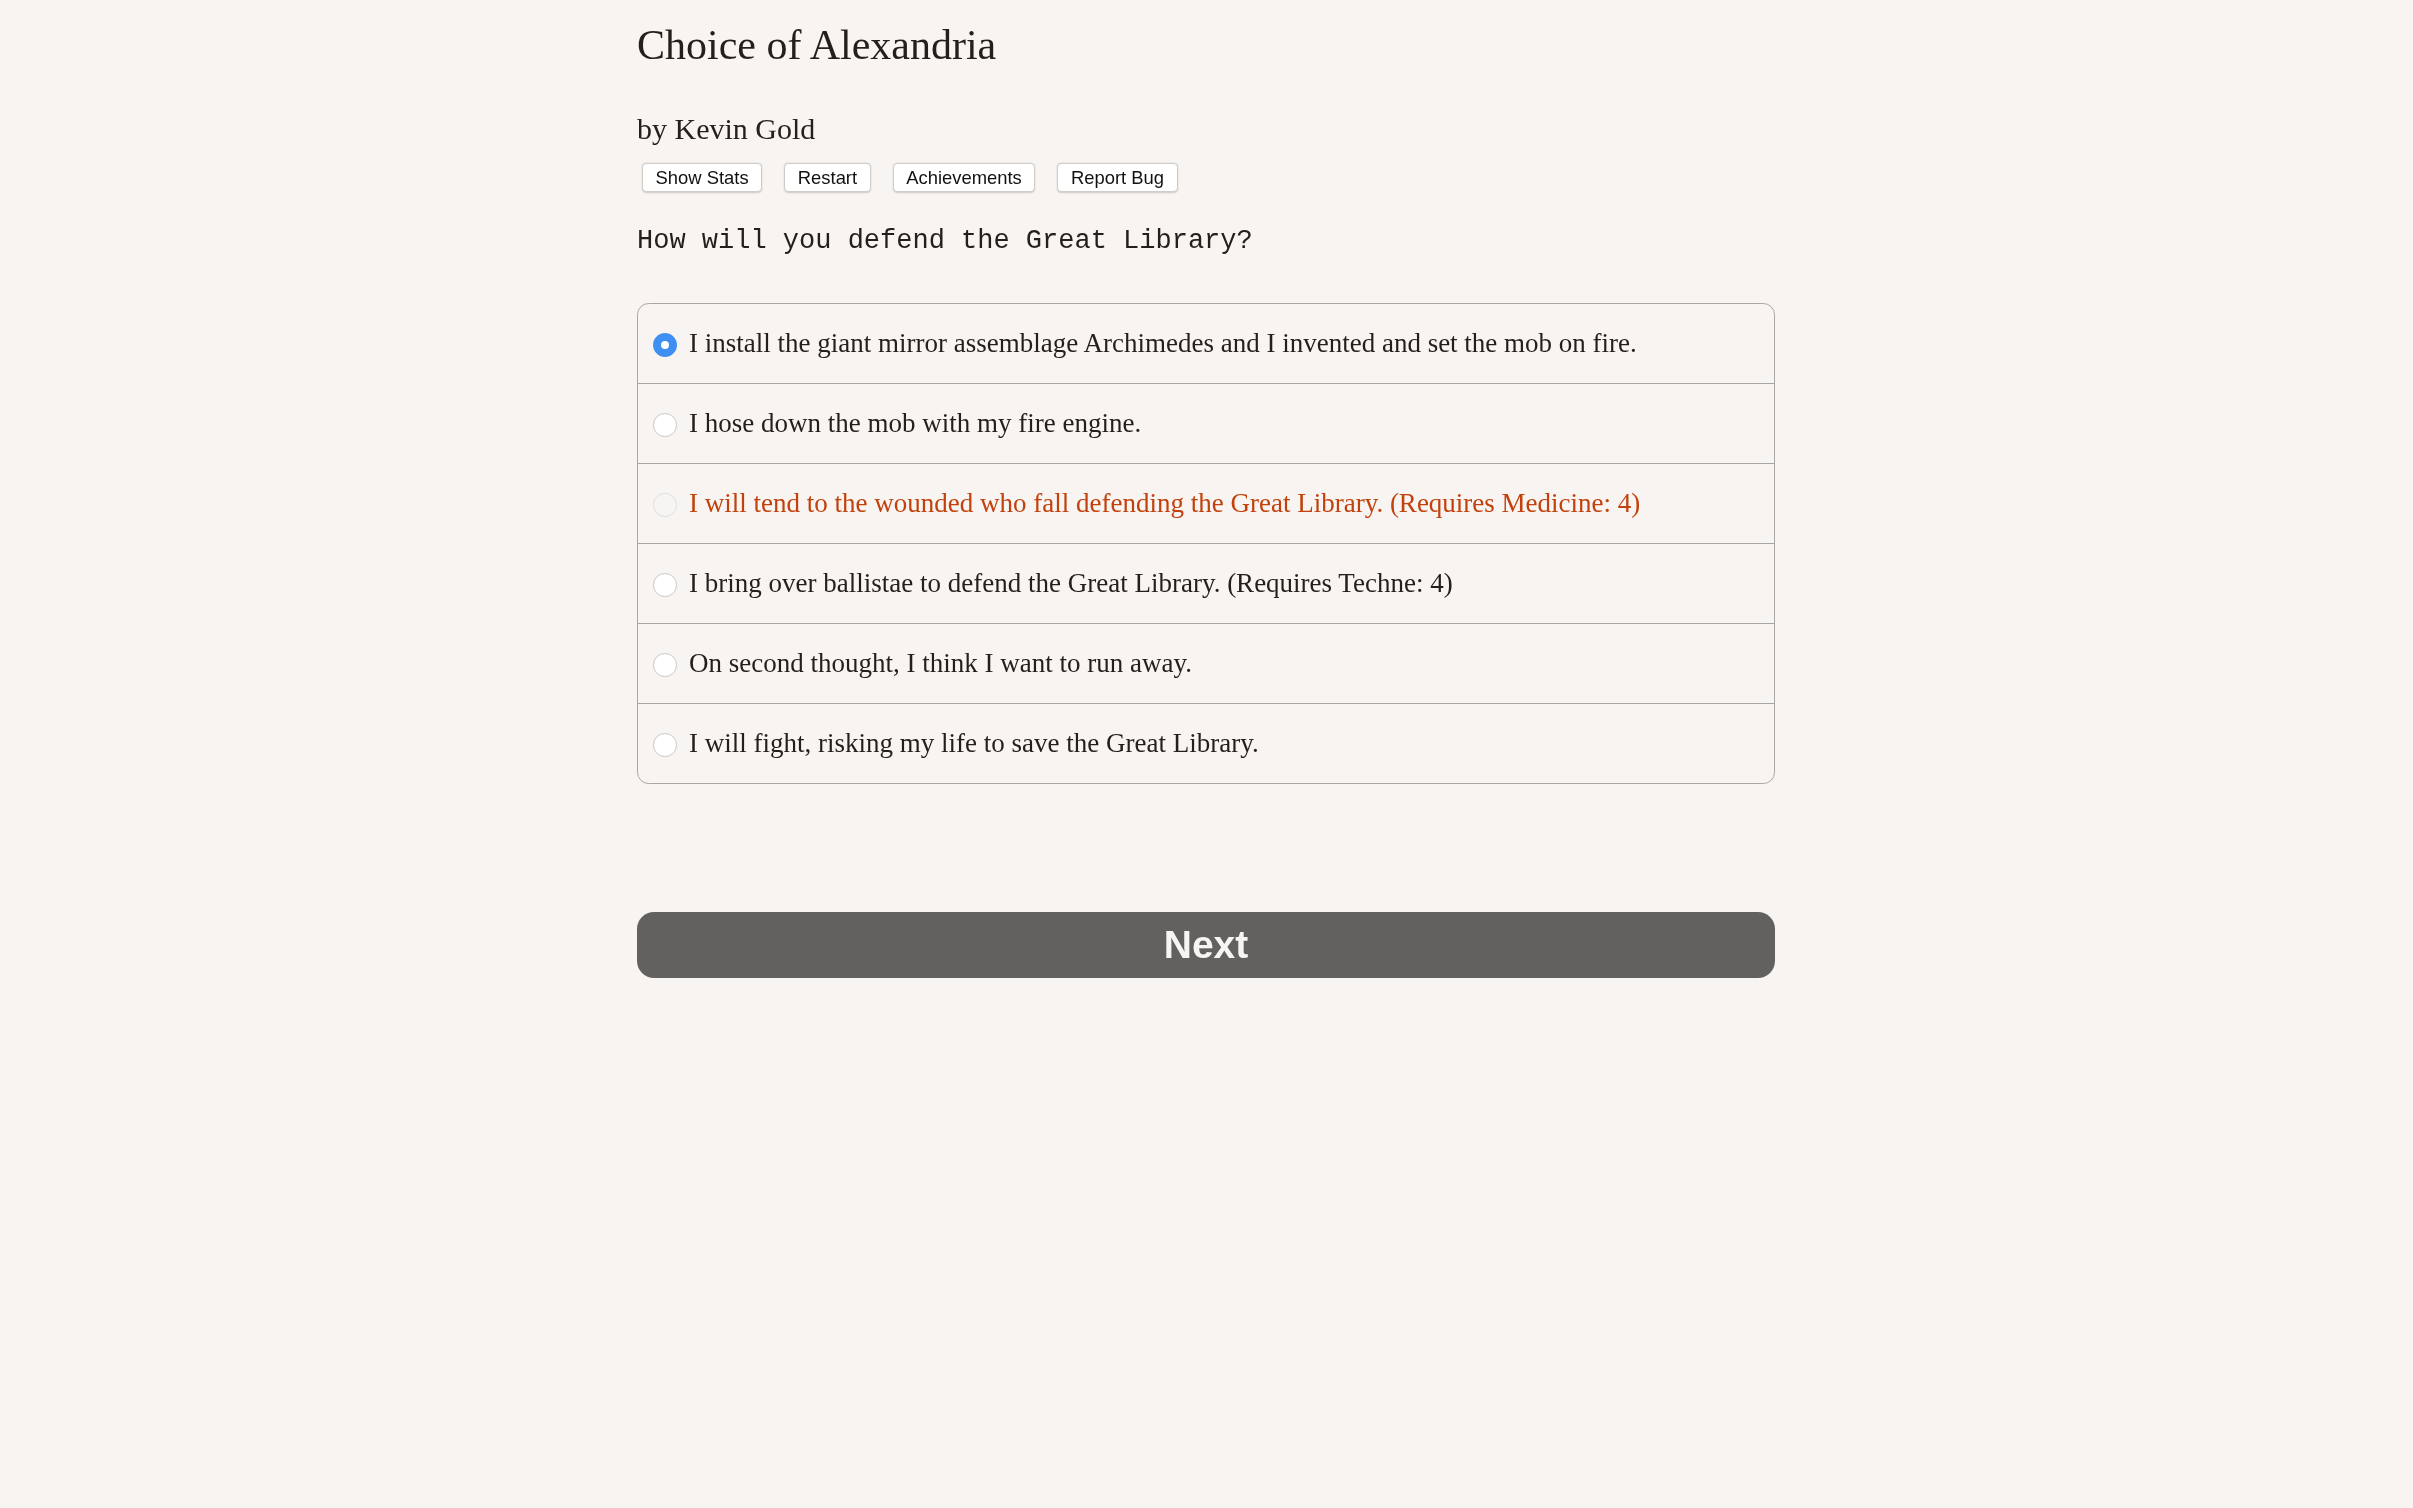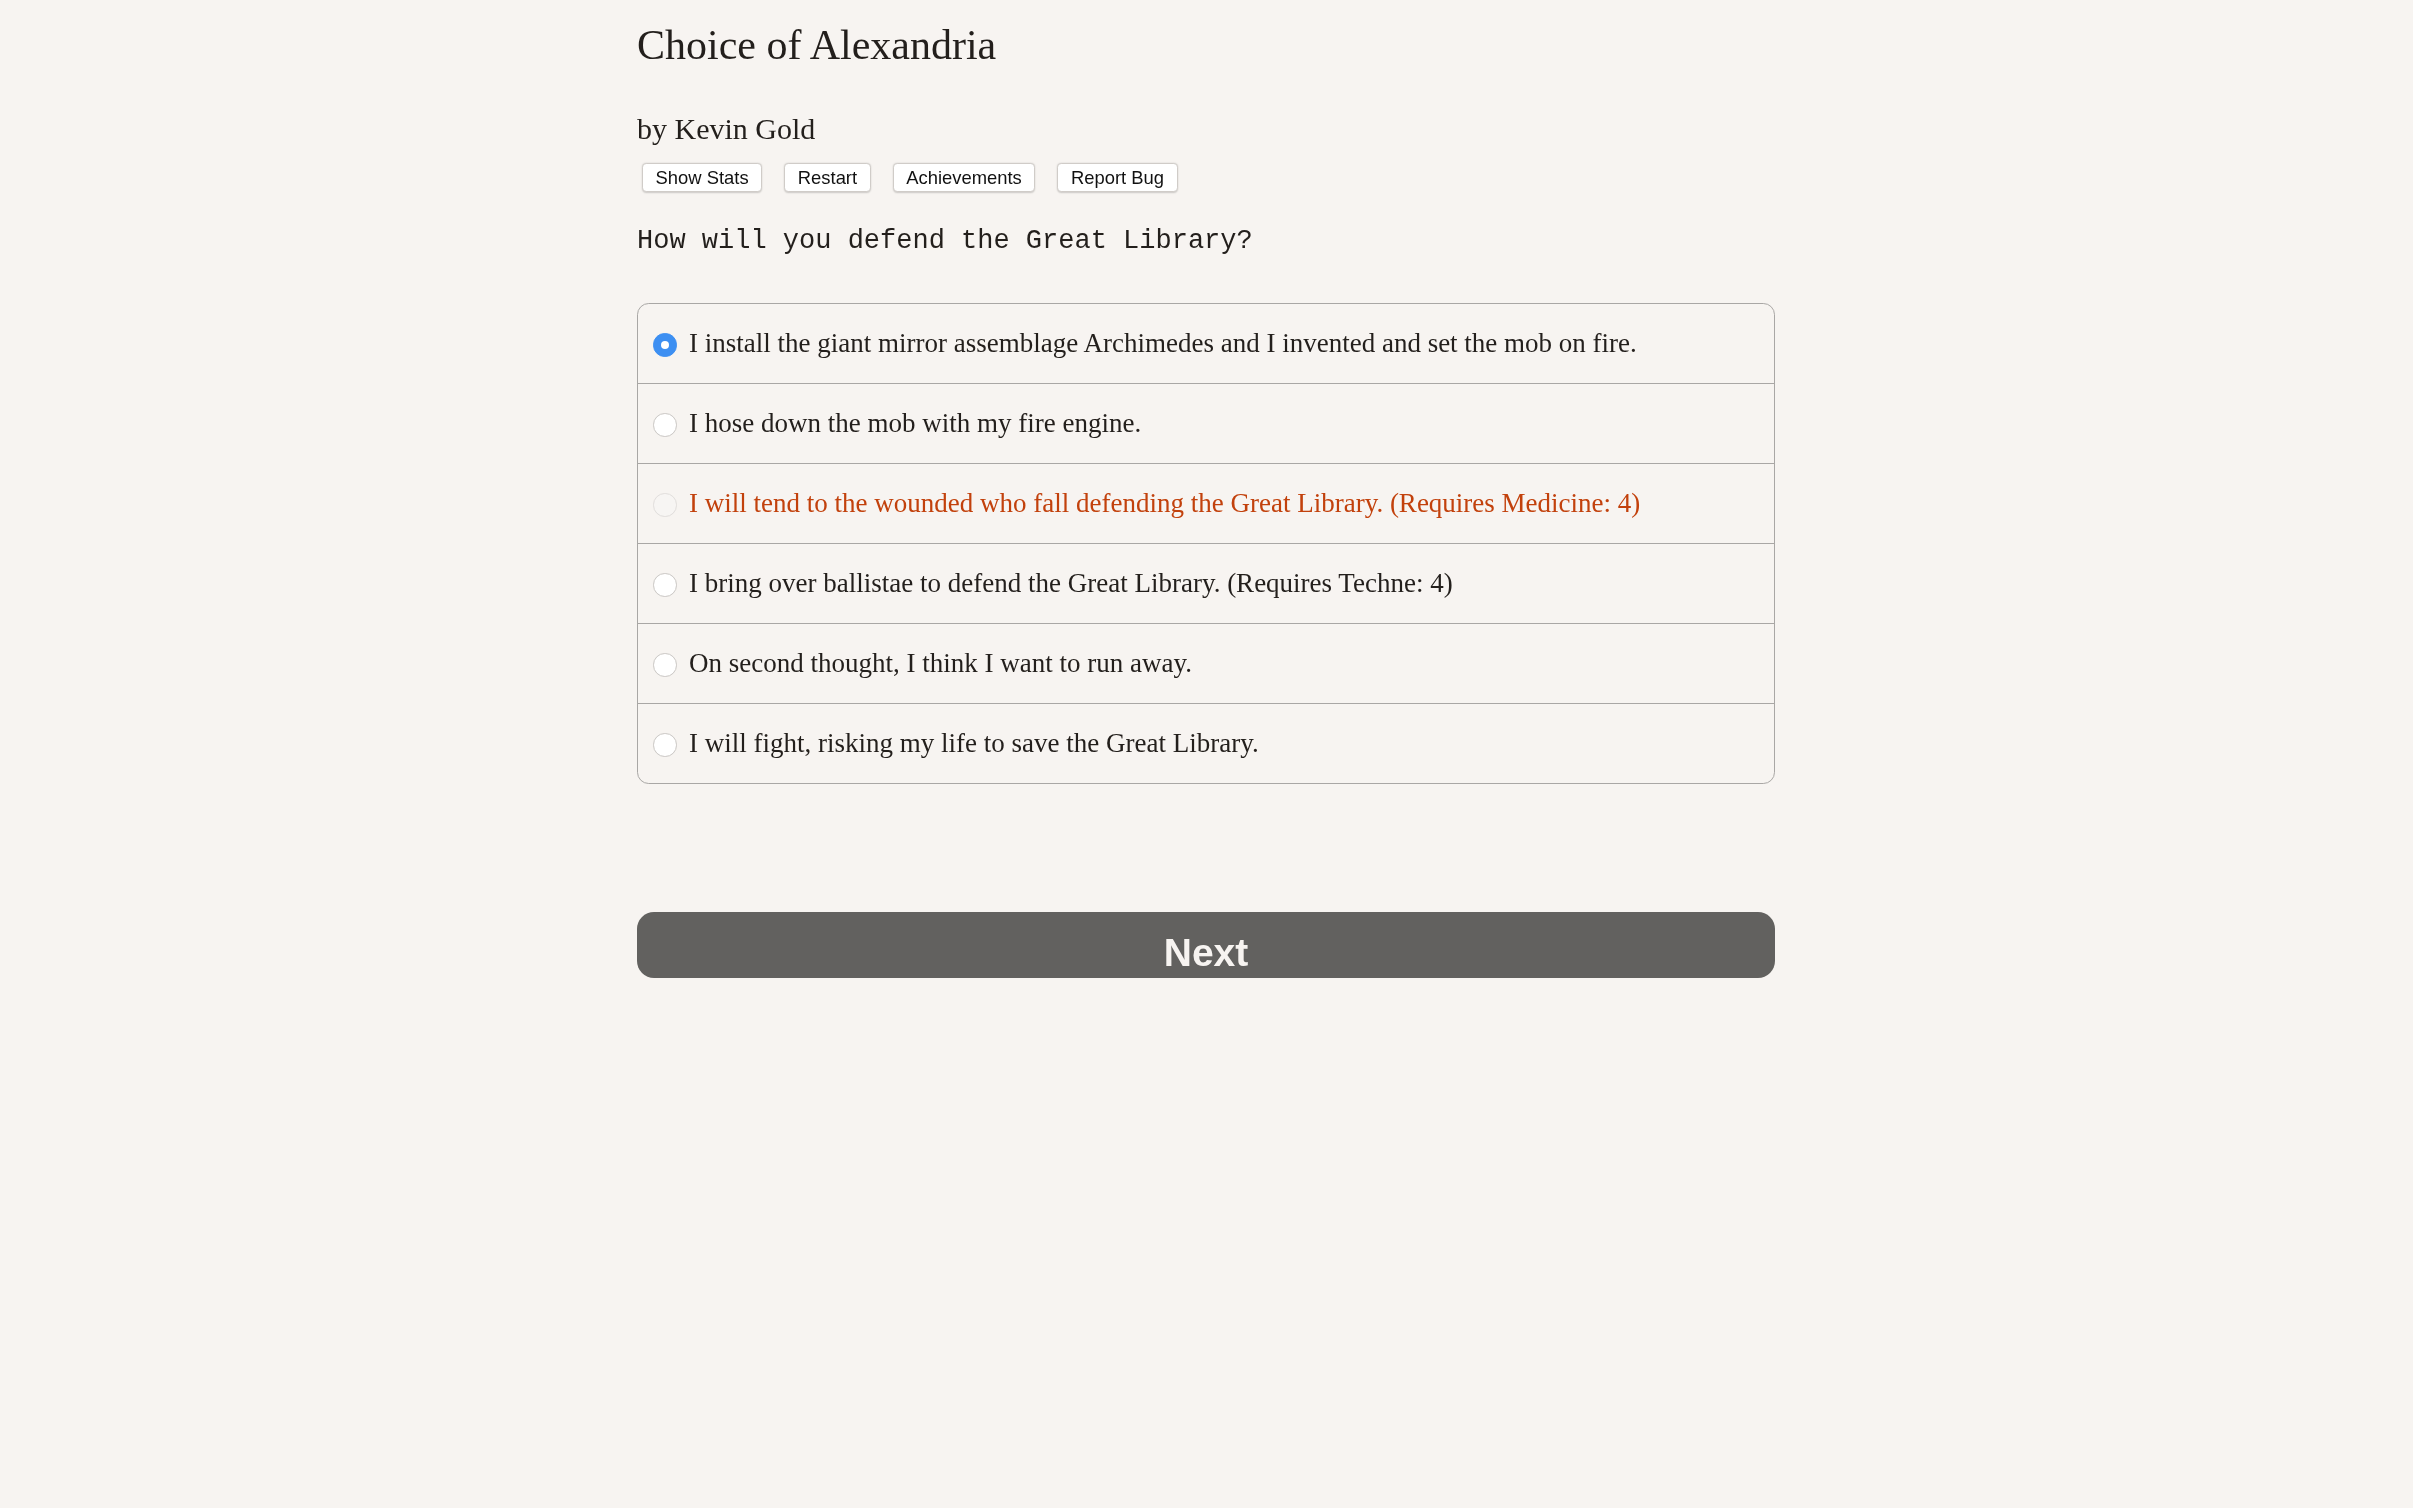"Next" .next-btn { padding: 8px -> 0 }
